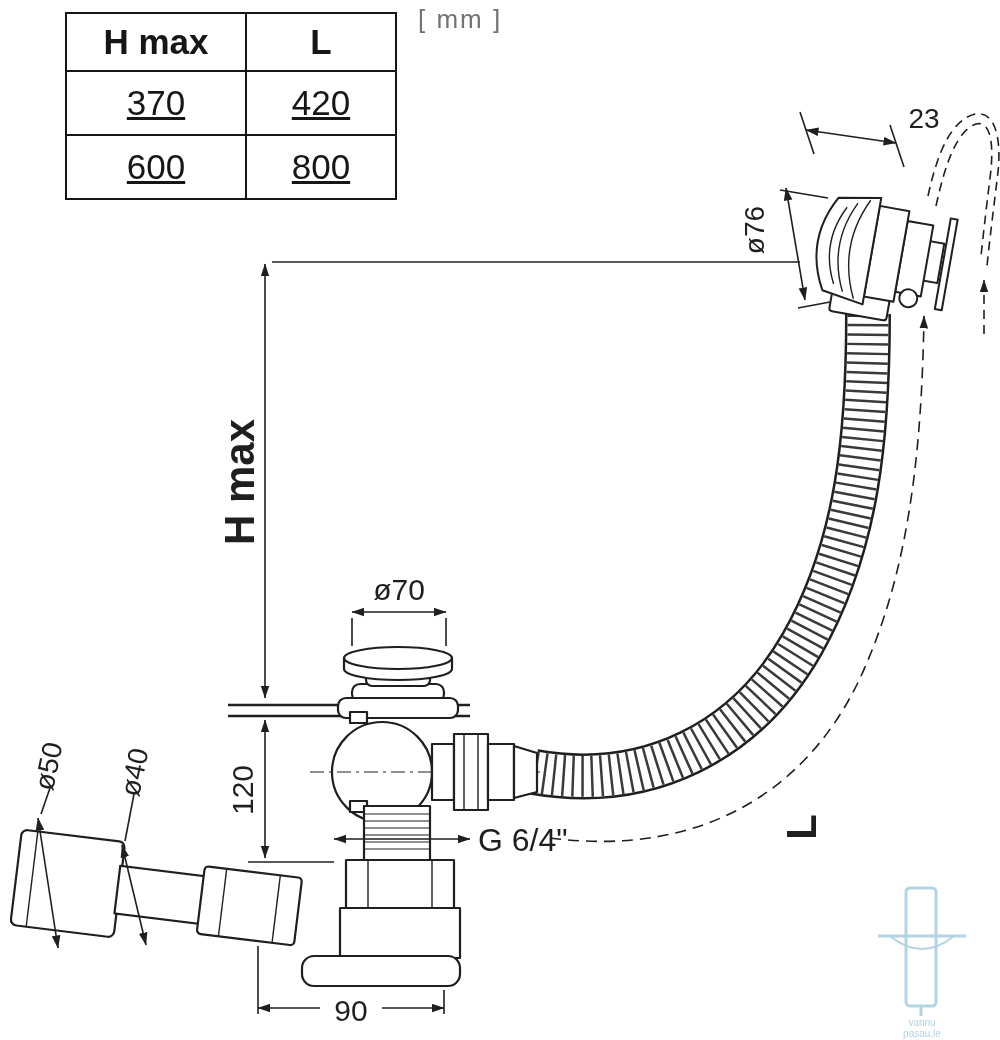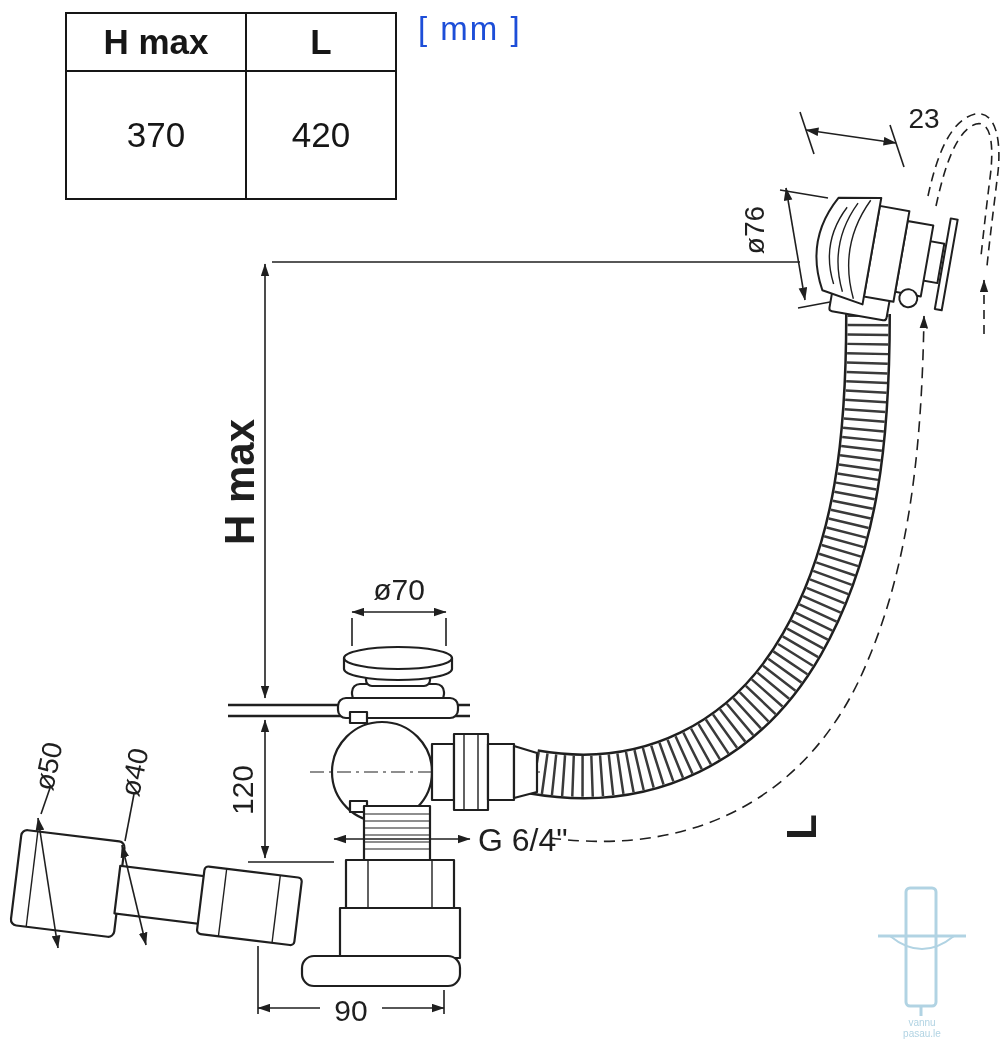"[ mm ]" .units-label { color: #1d4ed8 -> #737373; font-size: 33px -> 26px; top: 10px -> 4px }
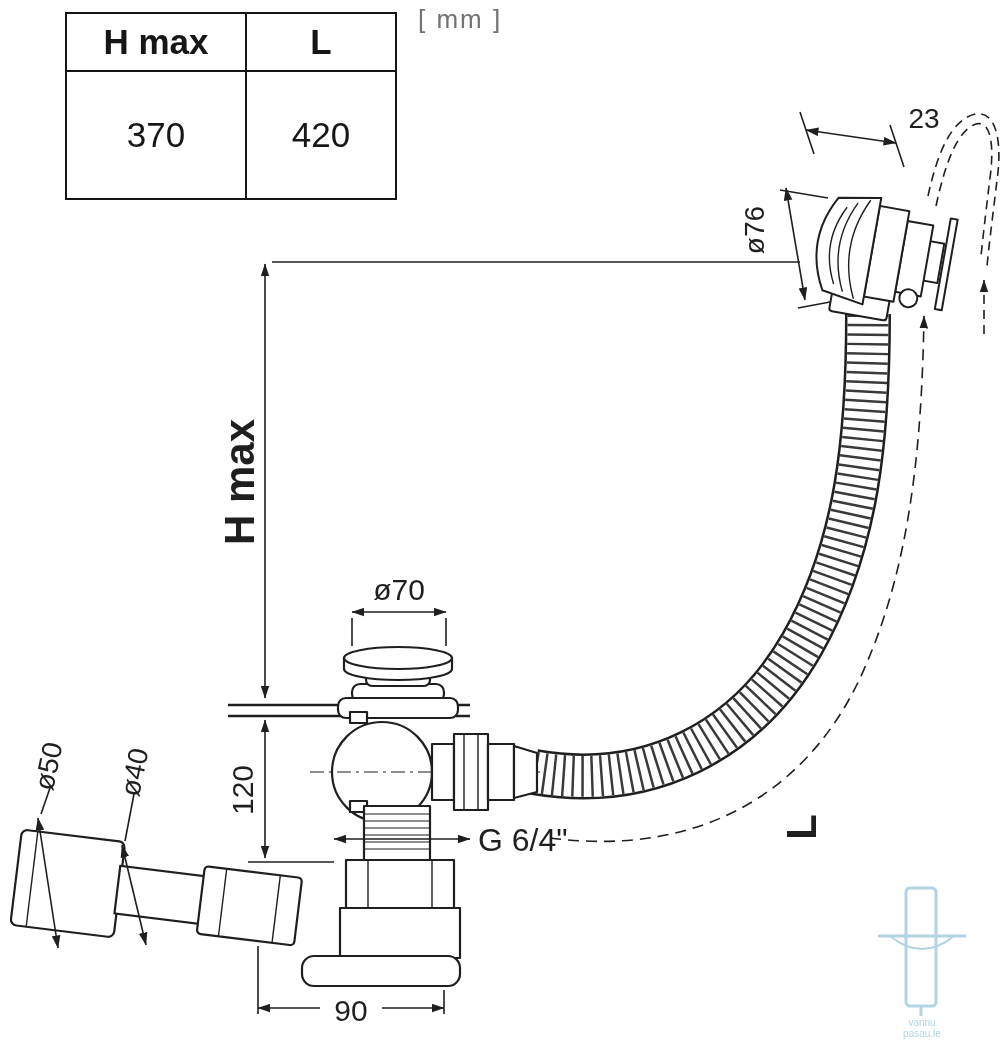"370" .spec-table td { text-decoration: none -> underline }
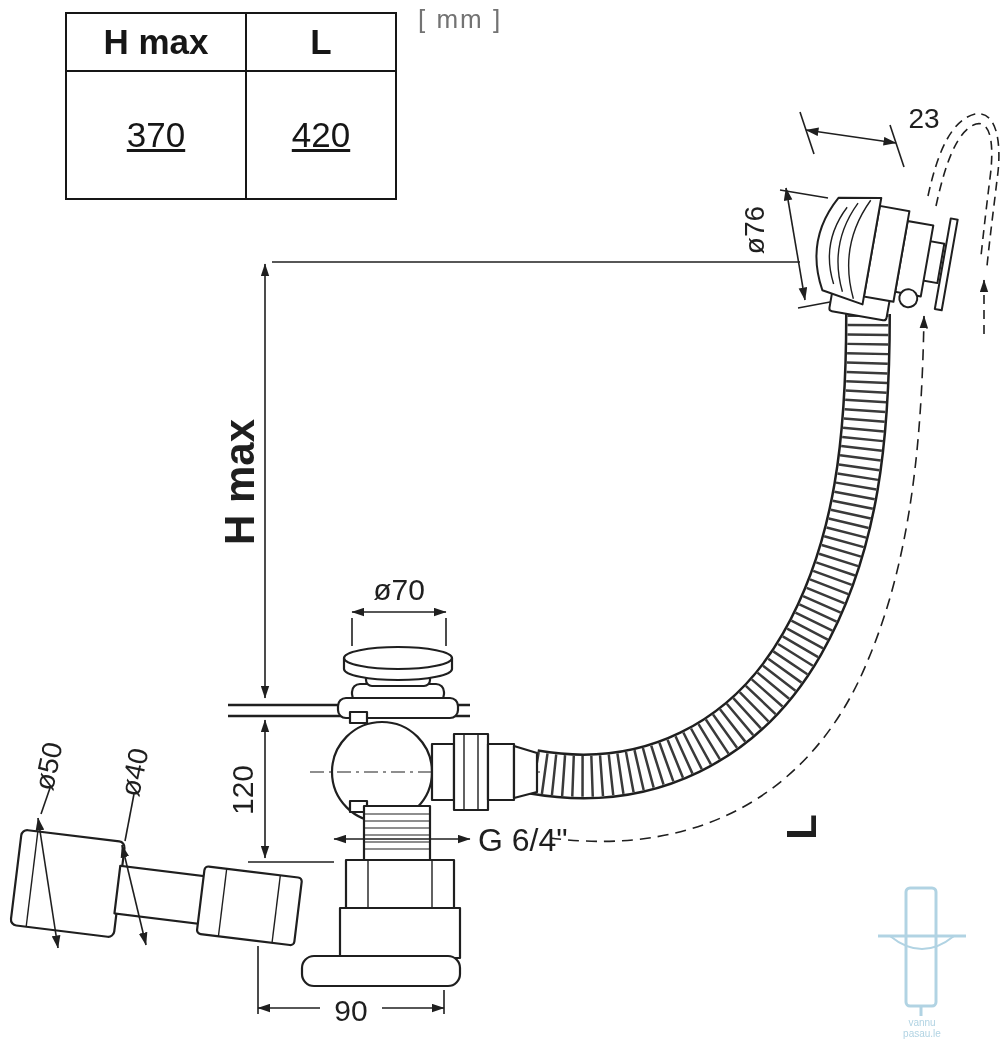"600" tr { html: none -> <tr> <td>600</td> <td>800</td> </tr> }
